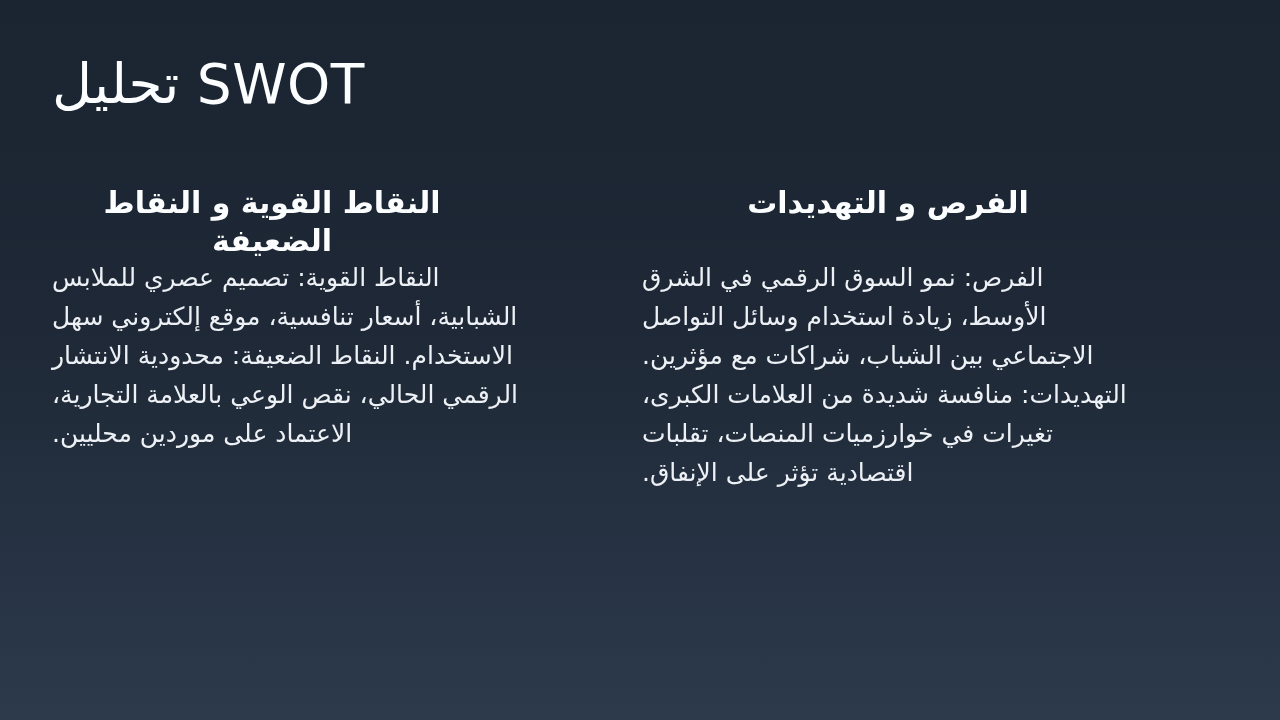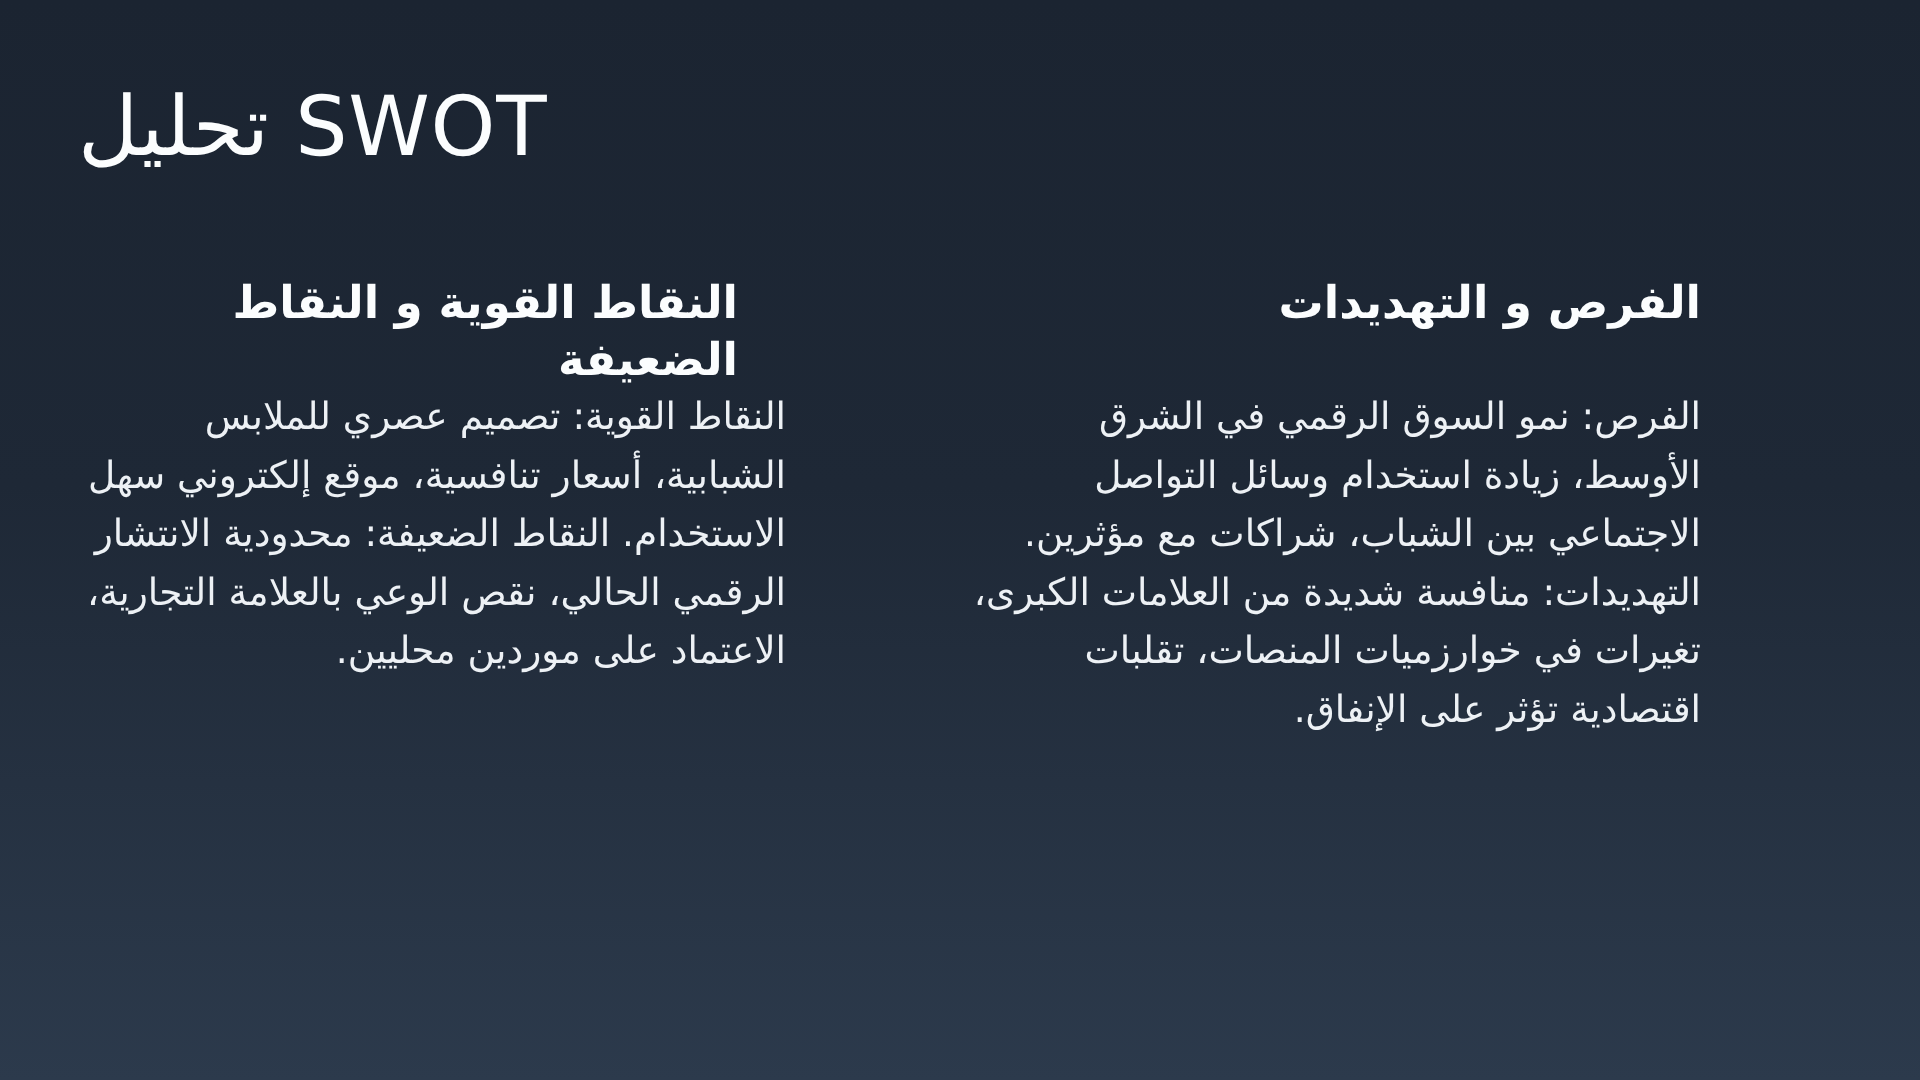"النقاط القوية و النقاط الضعيفة" .col-header { text-align: right -> center }
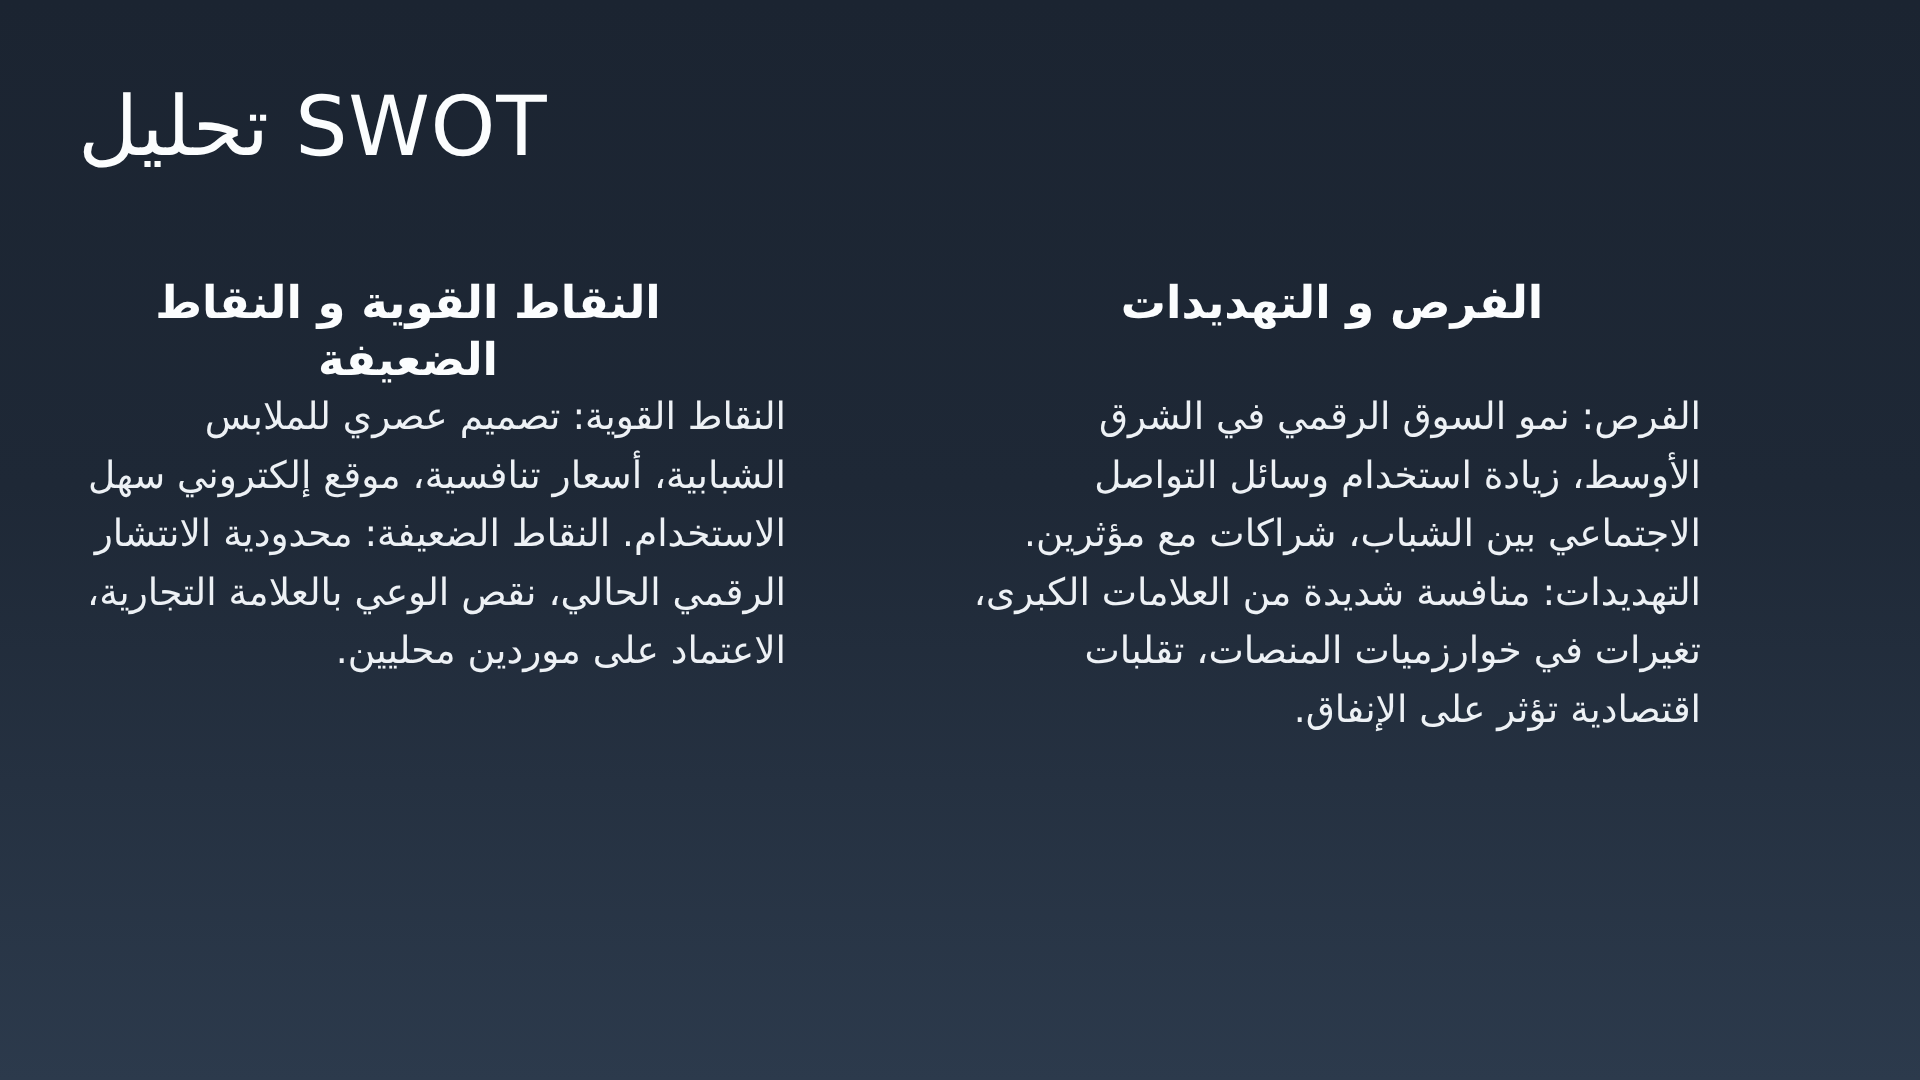"النقاط القوية: تصميم عصري للملابس" .col-body { text-align: right -> left }
